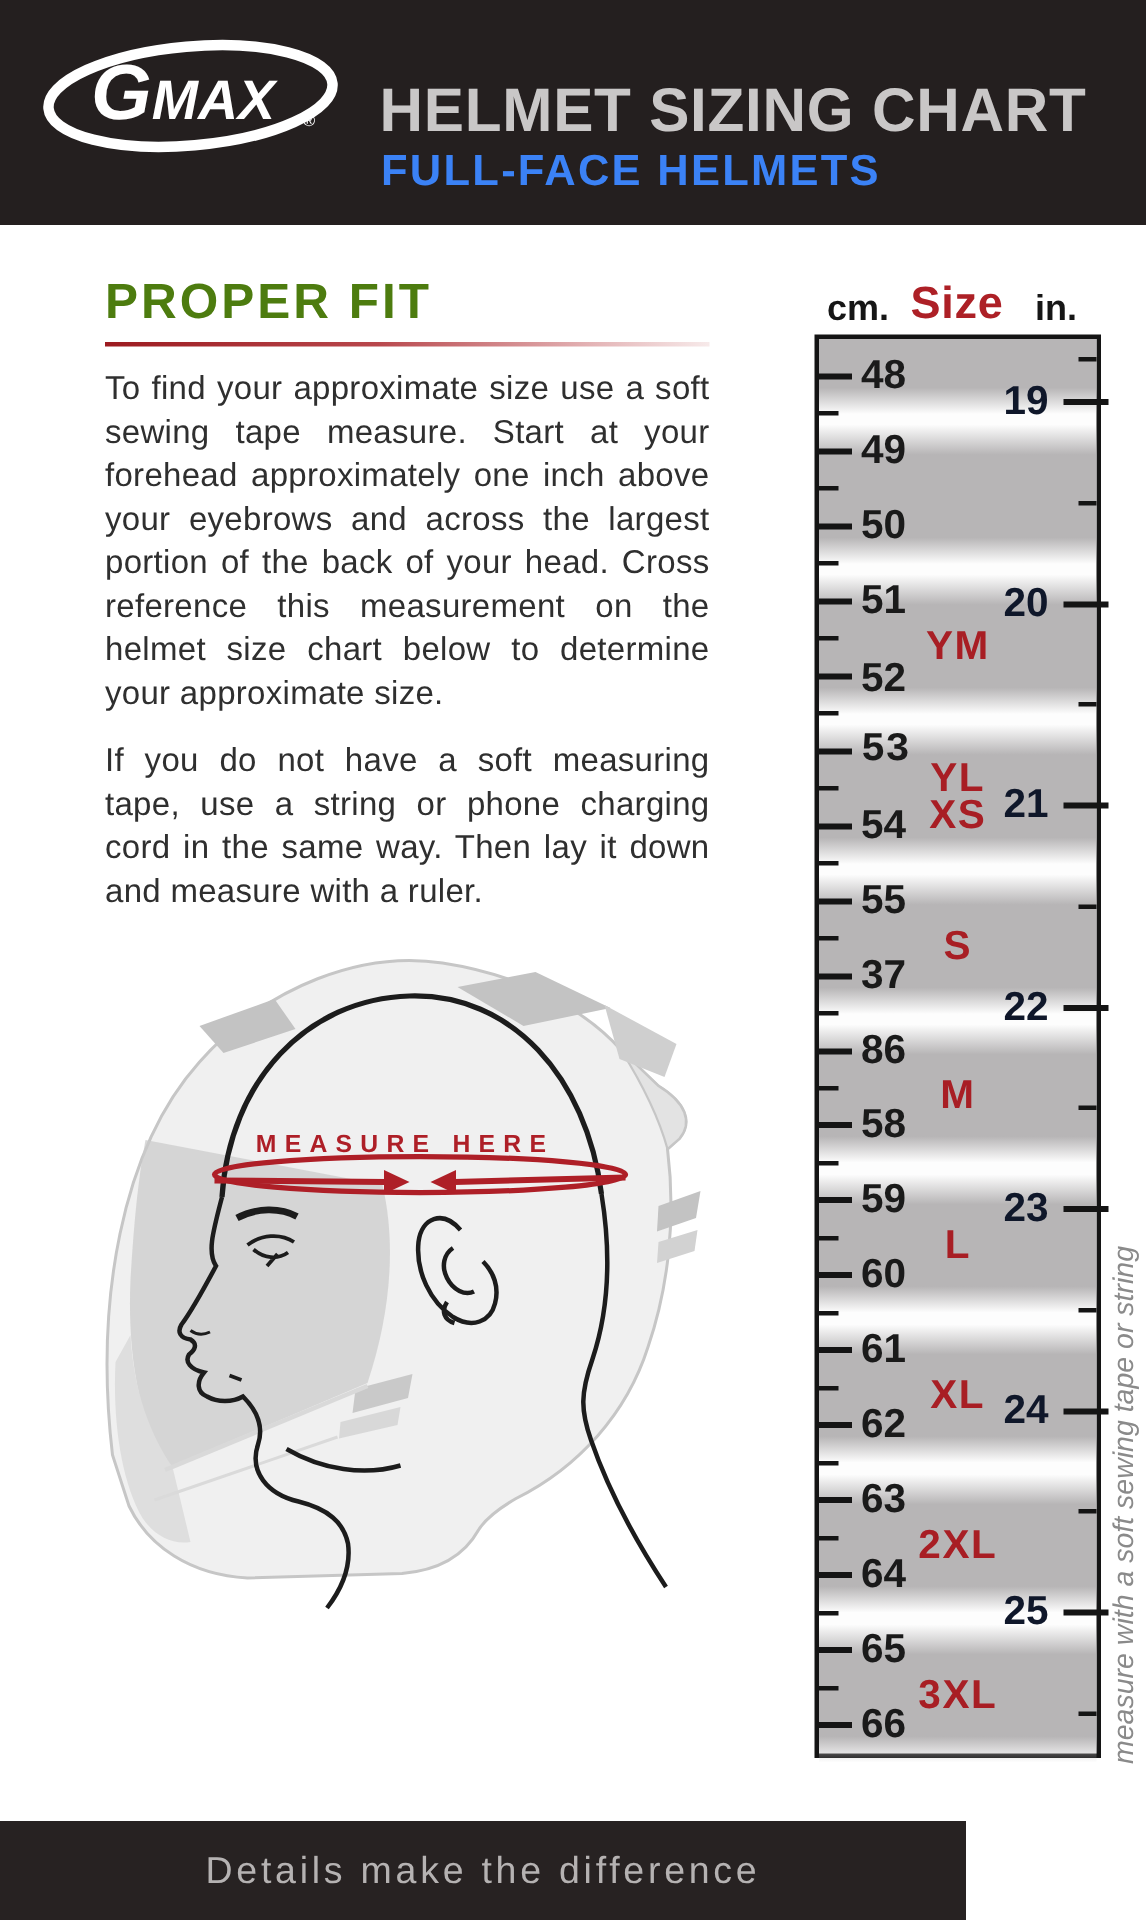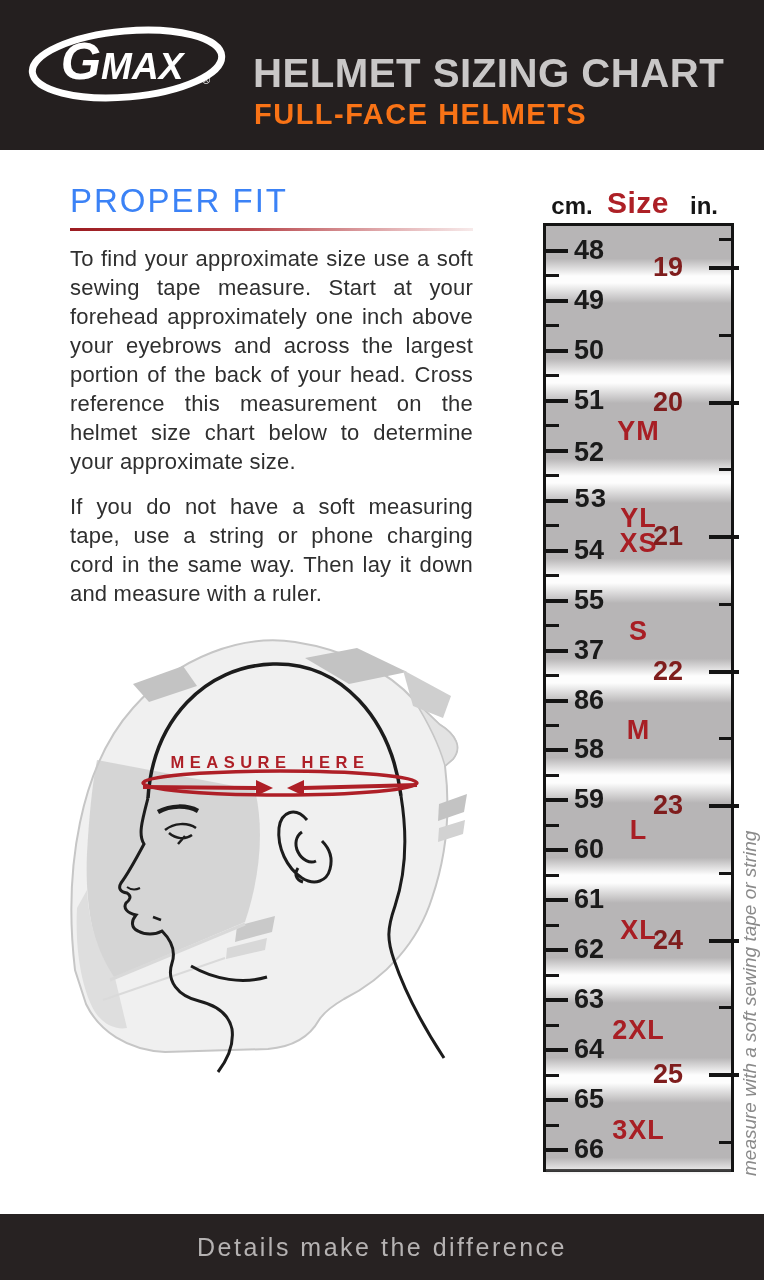"FULL-FACE HELMETS" .hdr-sub { color: #f97316 -> #3b82f6 }
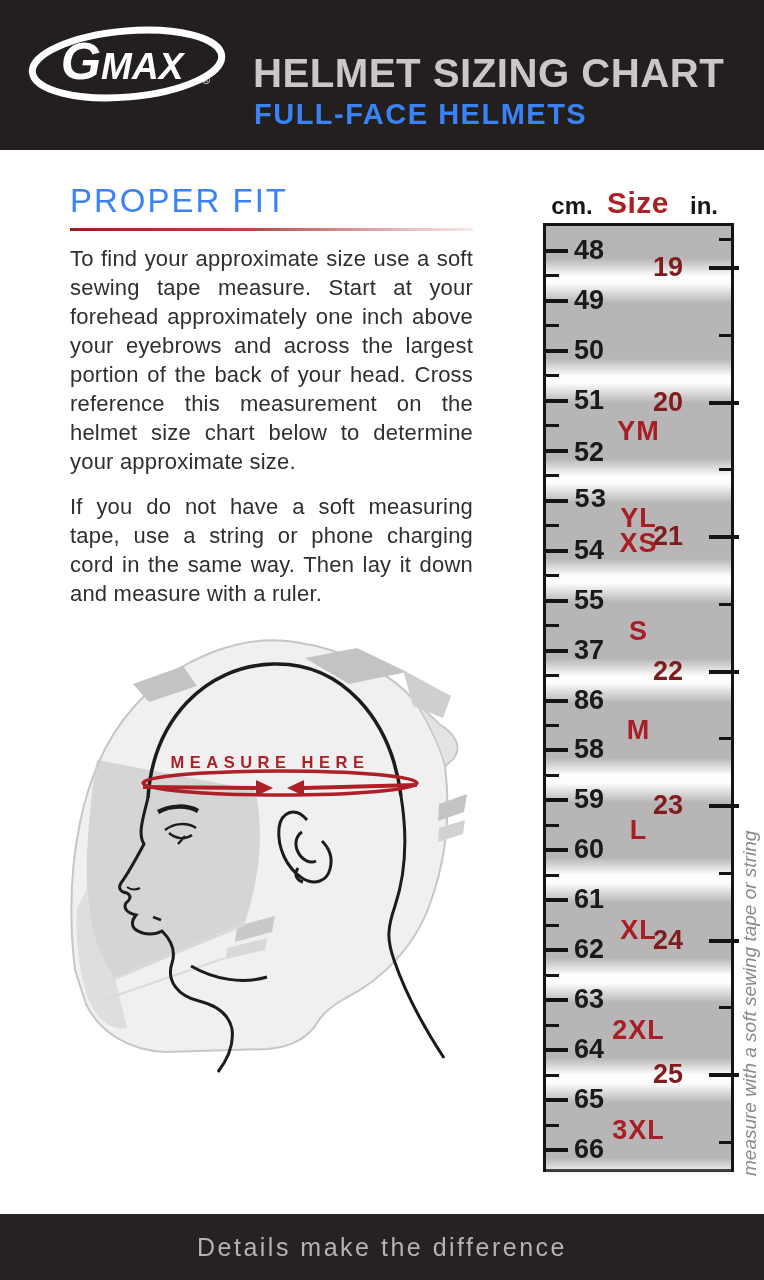"PROPER FIT" .intro h1 { color: #3b82f6 -> #4d7c0f; font-weight: normal -> bold }
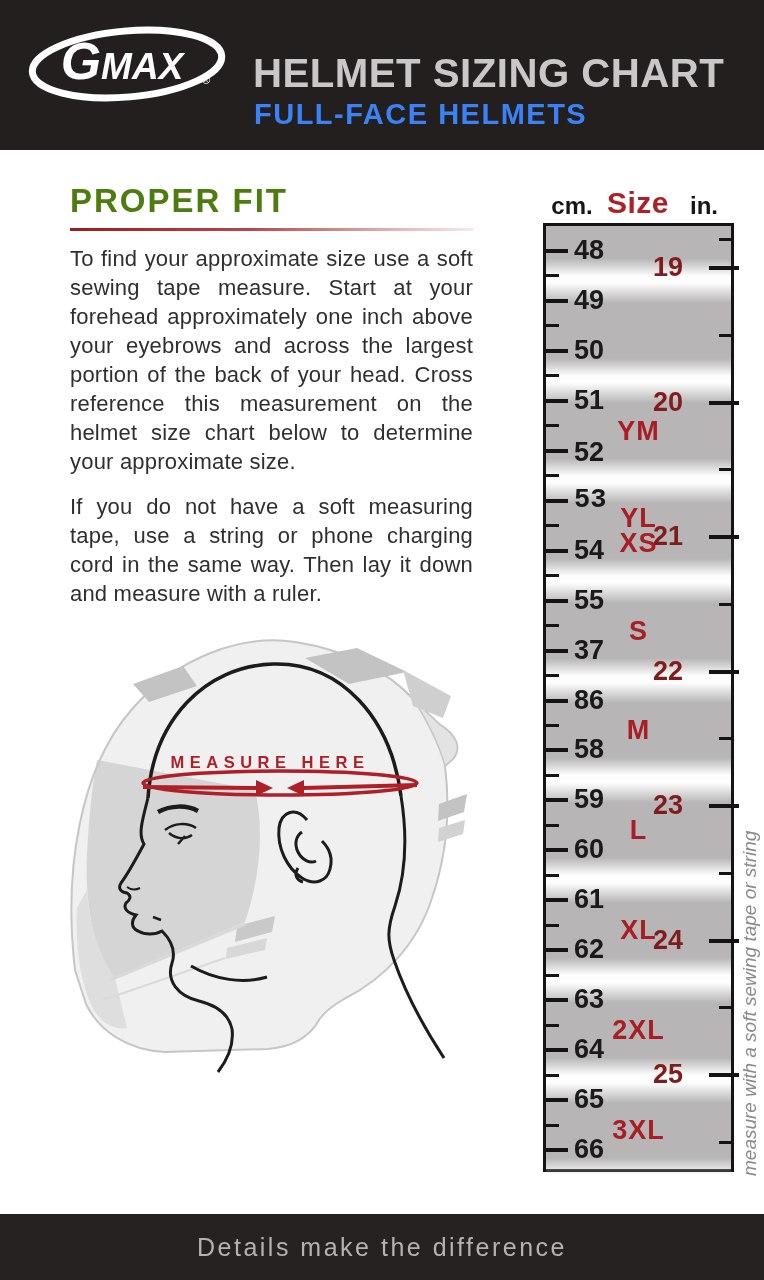"19" .in-num { color: #7f1d1d -> #0f172a; right: 48px -> 32px }
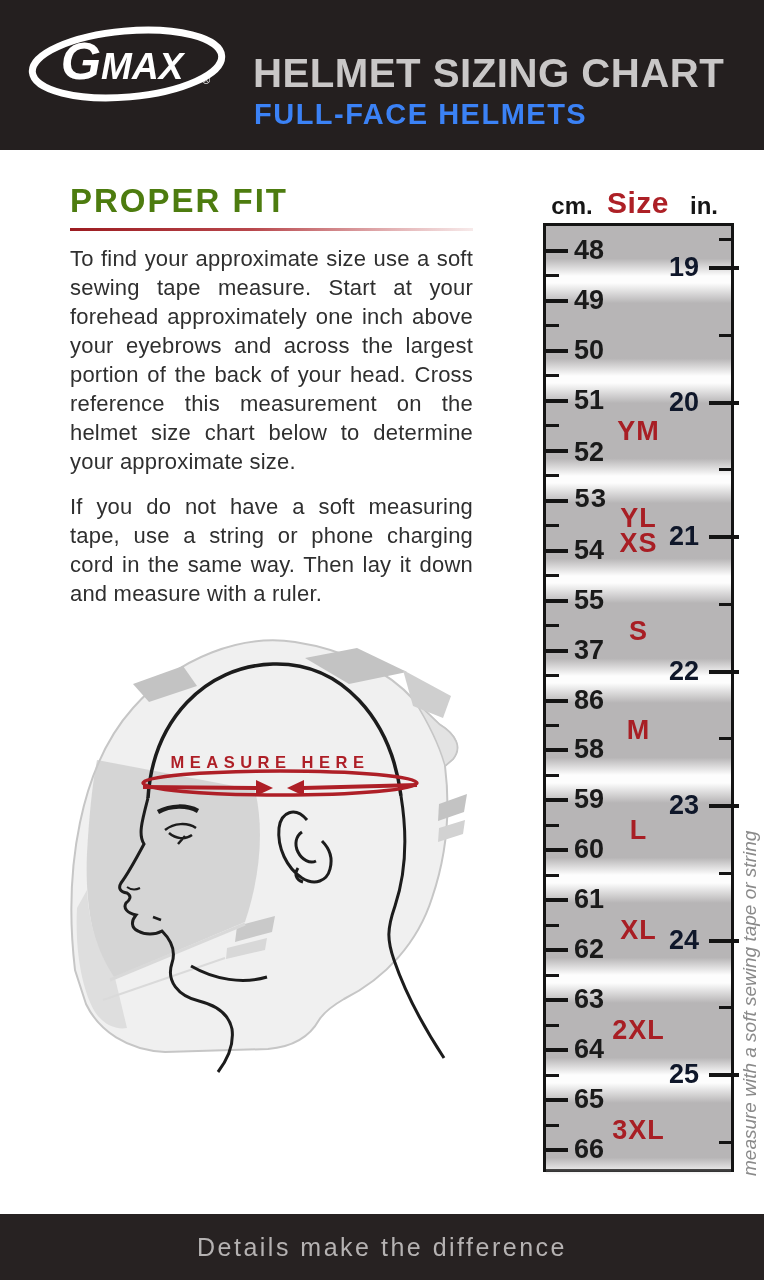"Details make the difference" .ftr { width: 764px -> 644px }
